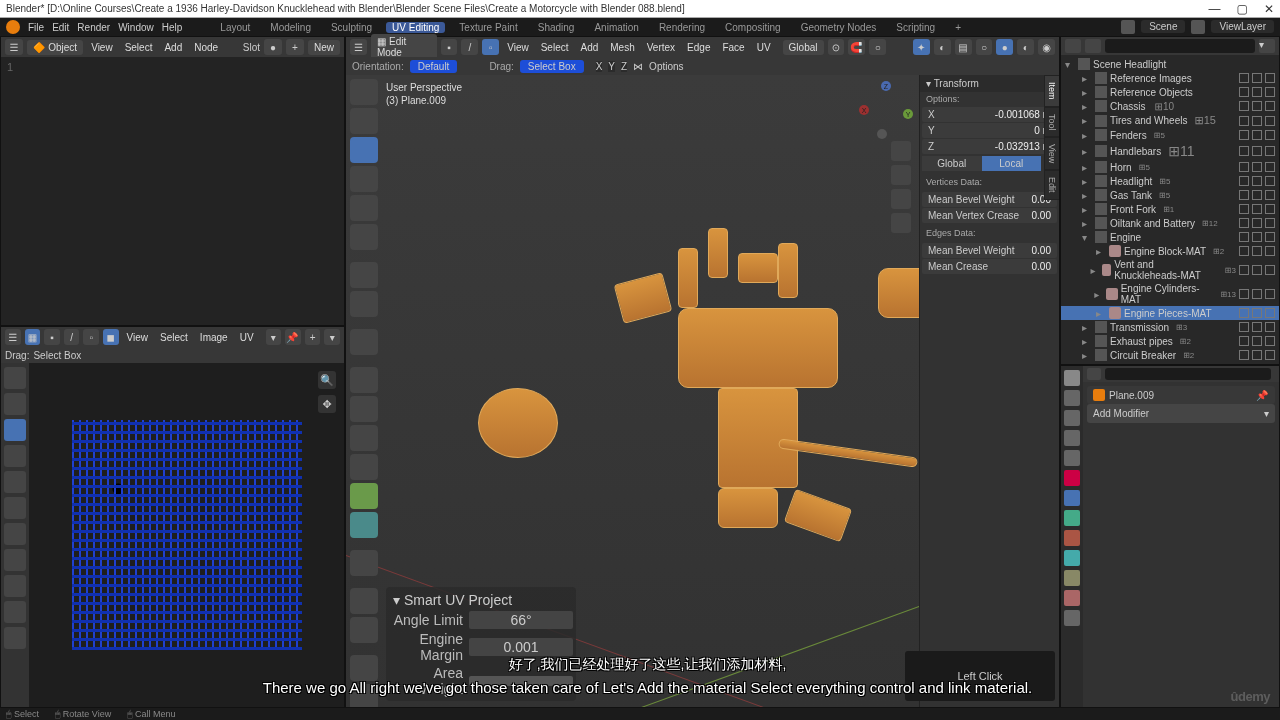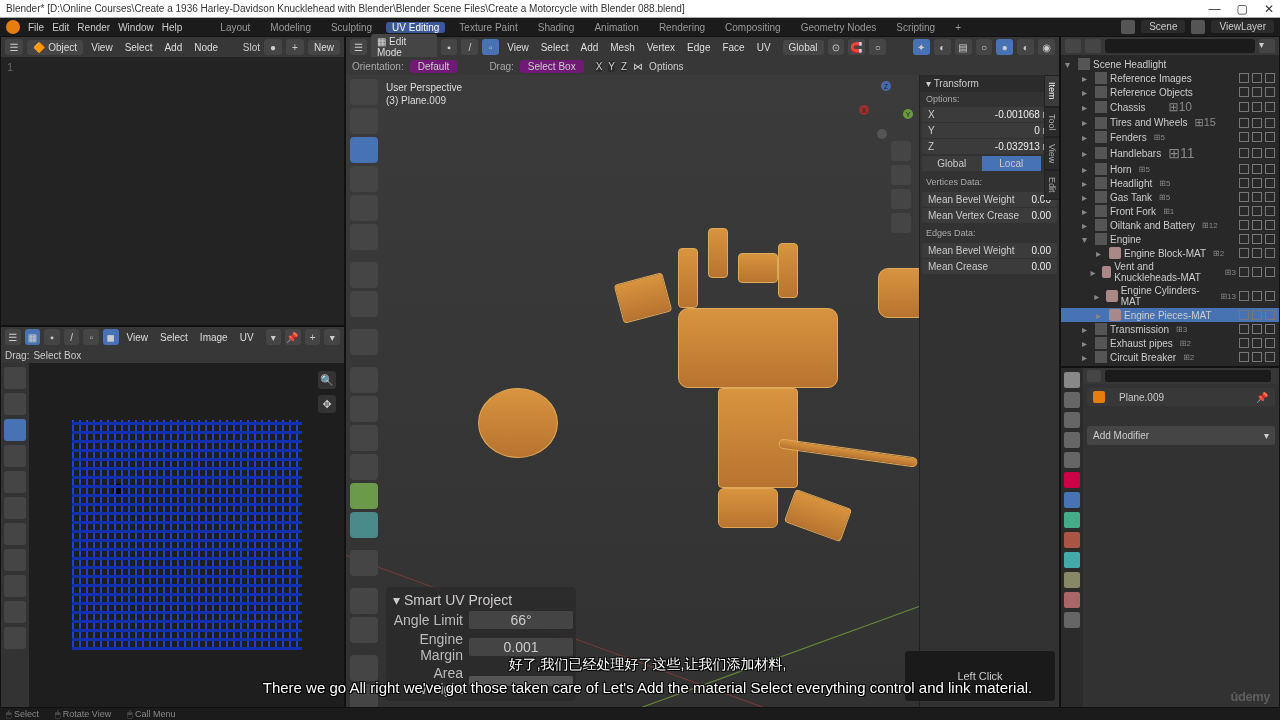"Default" .vp-sub .field { background: #701a75 -> #1d4ed8 }
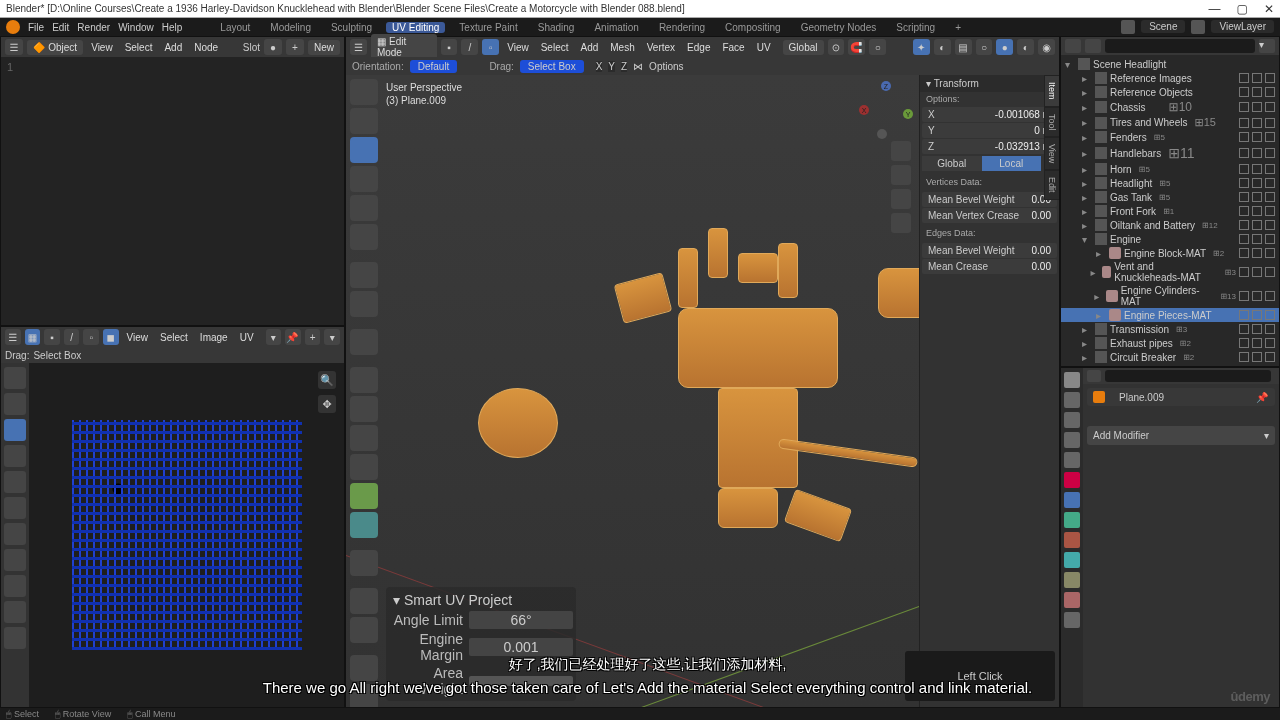"⊞10" span { font-size: 12px -> 10px; margin-left: 20px -> 6px }
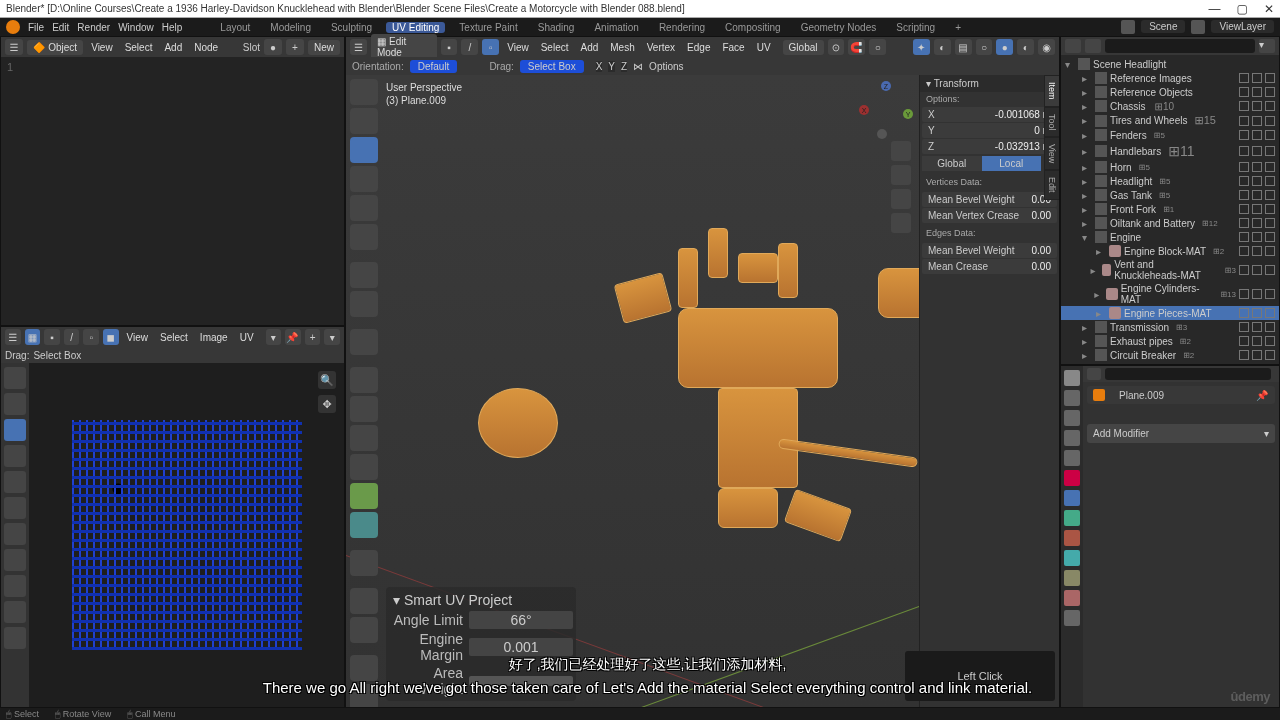"Plane.009" .props .phead { gap: 14px -> 4px; margin-bottom: 20px -> 0 }
